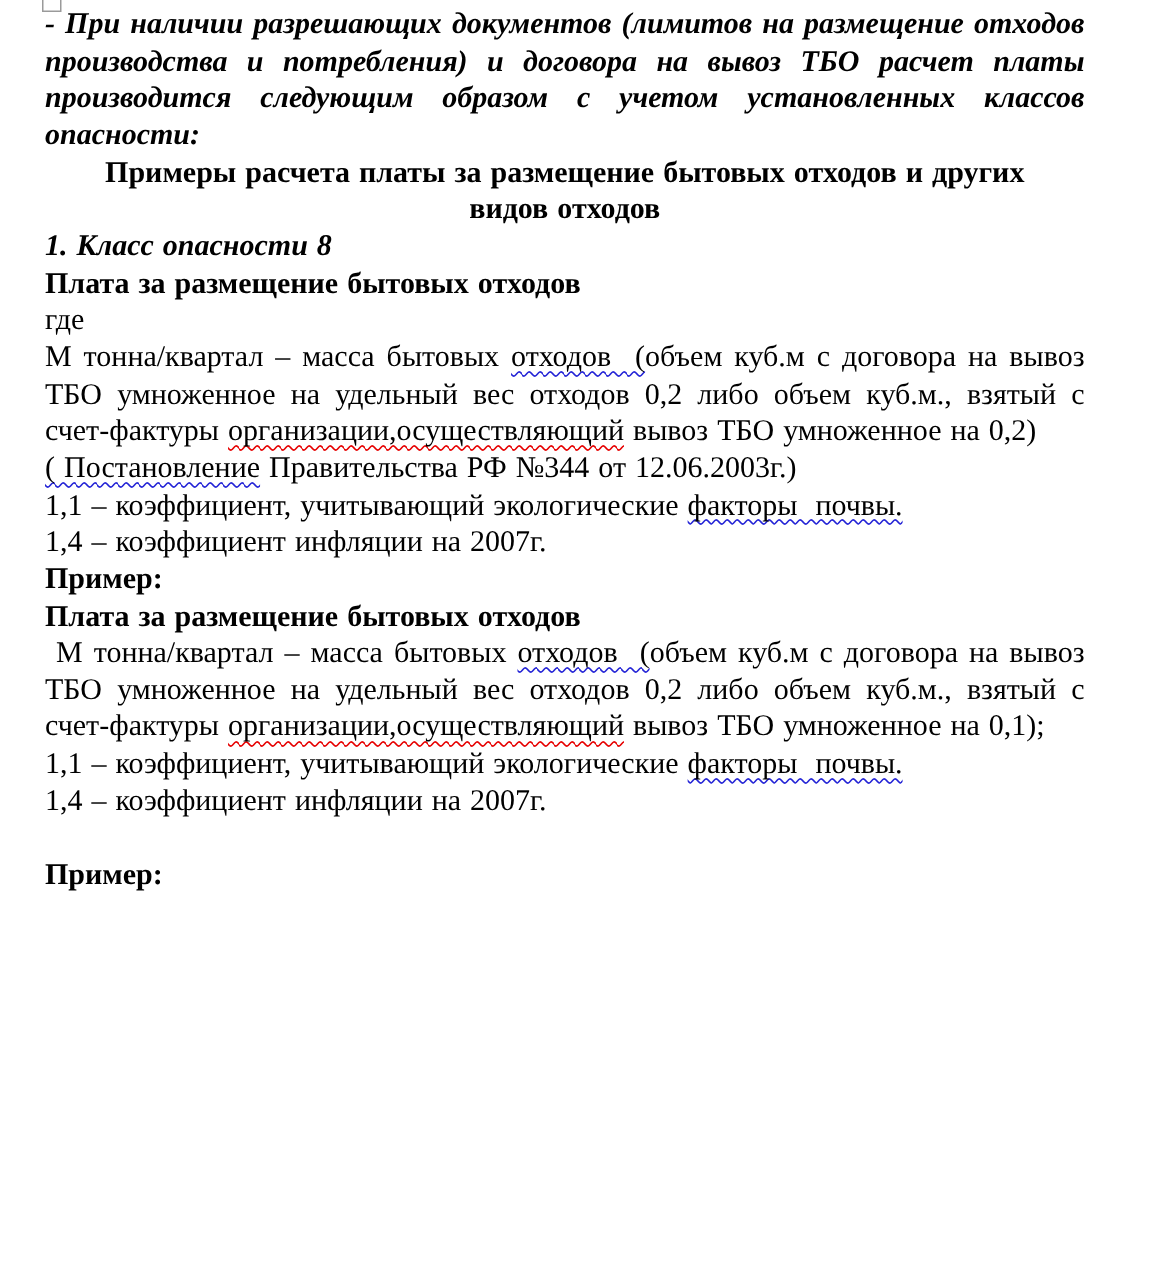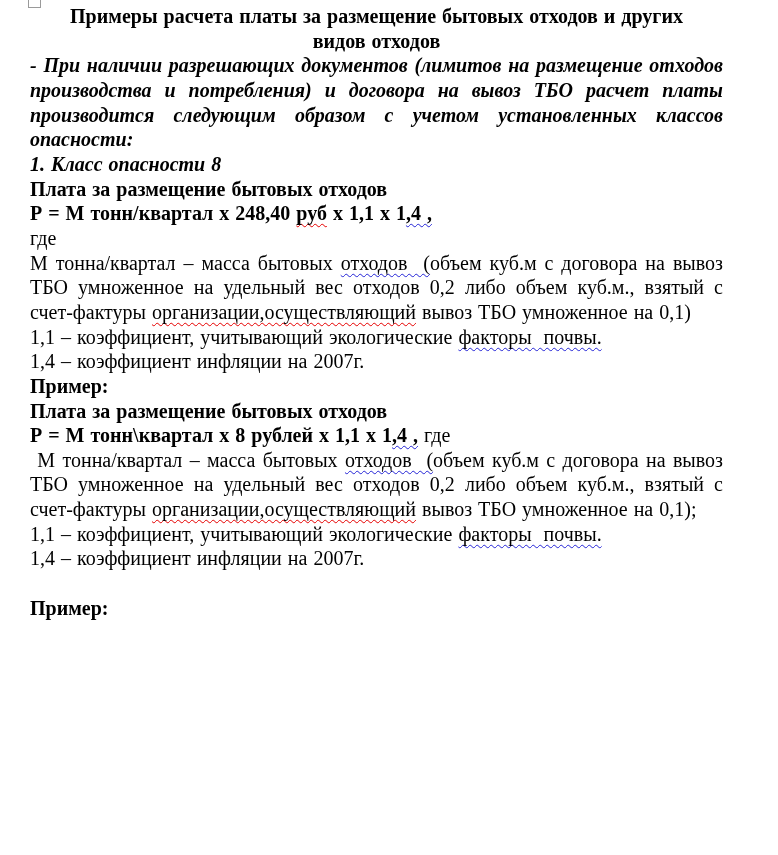"Примеры расчета платы за размещение" p.para { order: before "- При наличии разрешающих документов" -> after "- При наличии разрешающих документов" }
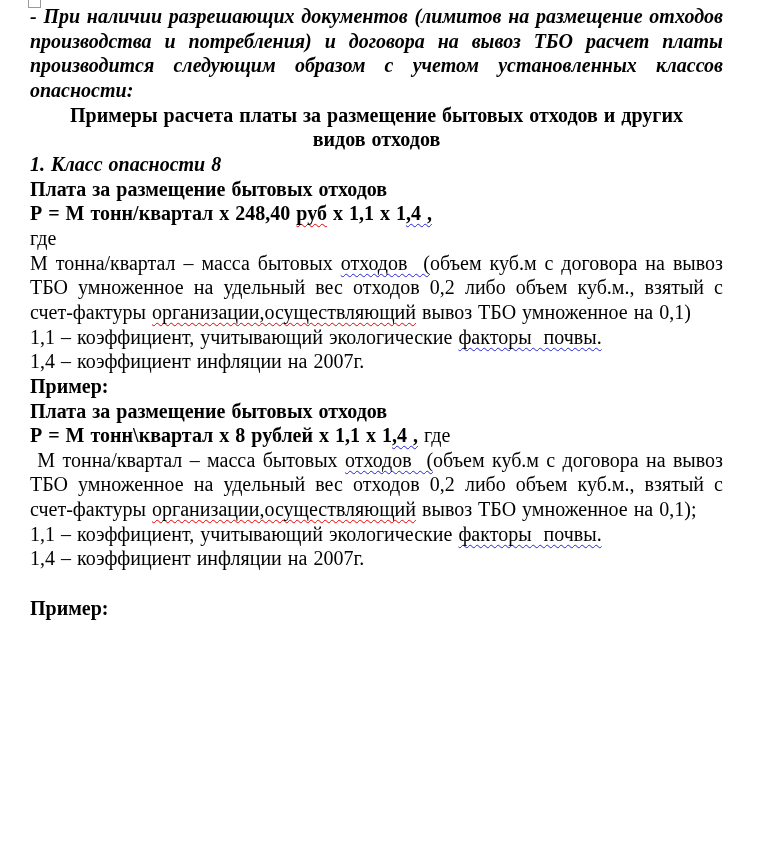"Р = М тонн/квартал х" p.para { html: <p><span>Р = М тонн/квартал х 248,40 </span><span>руб</span><span> х 1,1 х 1</span><span>,4 ,</span></p> -> none }
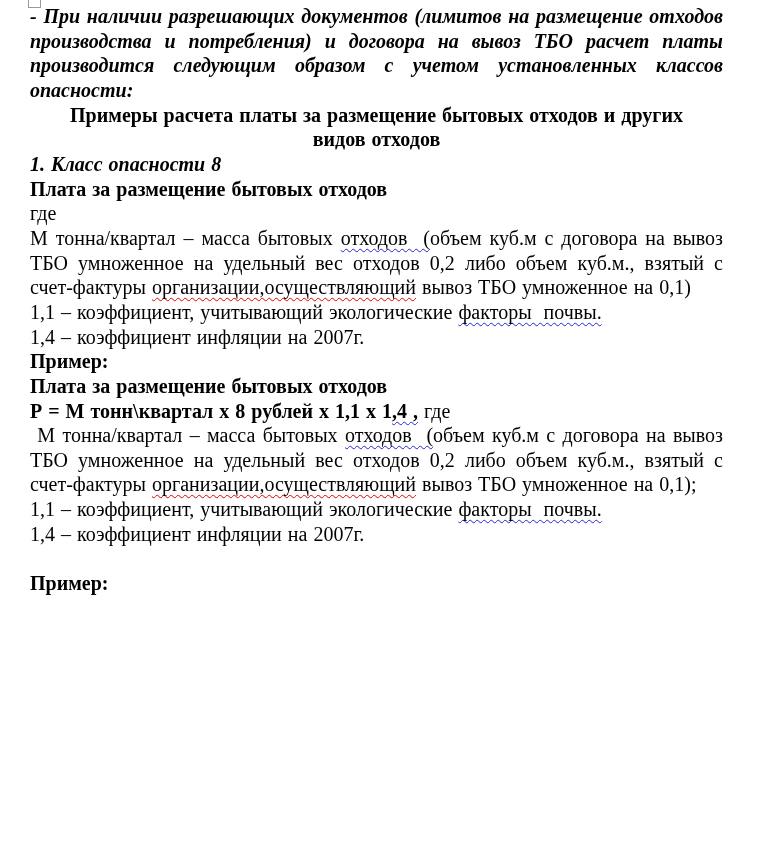"вывоз ТБО умноженное на 0,1)" span { text: 0,1 -> 0,2 }
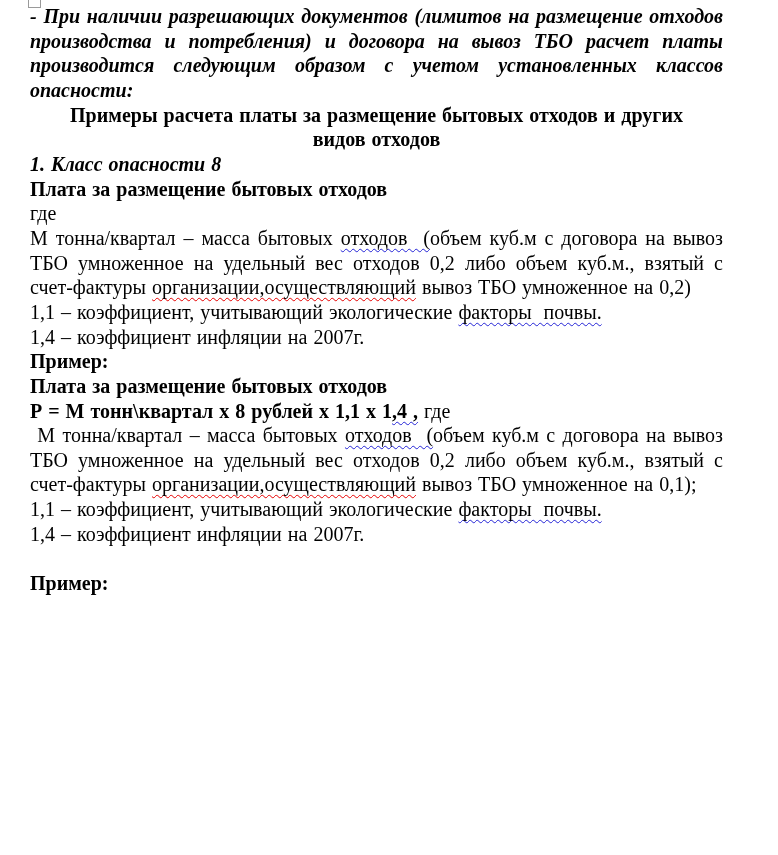"( Постановление Правительства РФ №344" p.para { html: none -> <p><span>( Постановление</span><span> Правительства РФ №344 от 12.06.2003г.)</span></p> }
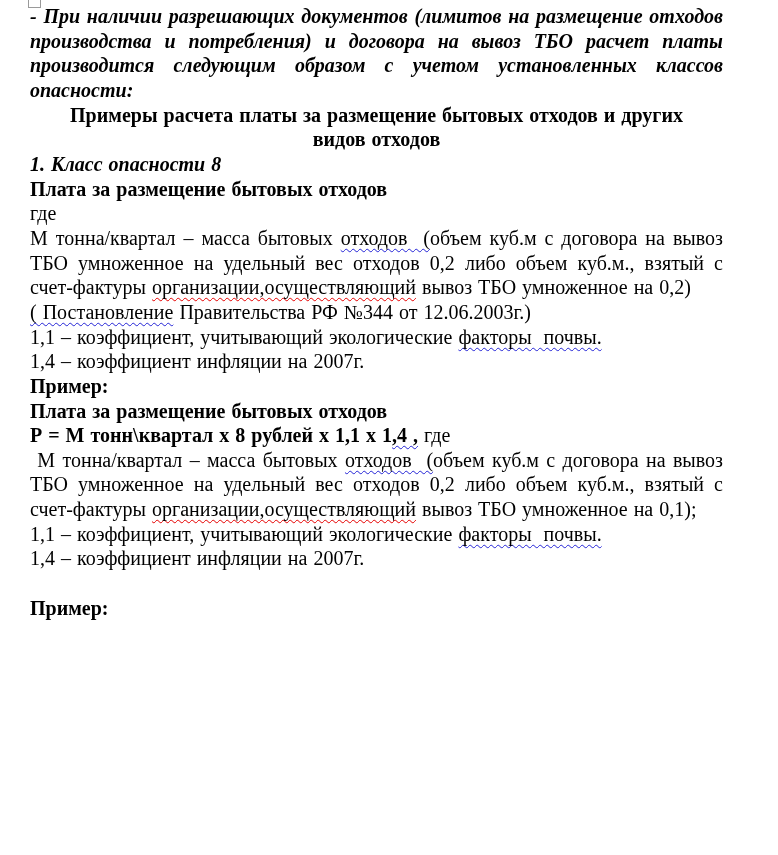"Р = М тонн\квартал х" p.para { html: <p><span>Р = М тонн\квартал х 8 рублей х 1,1 х 1</span><span>,4 ,</span><span> где</span></p> -> none }
